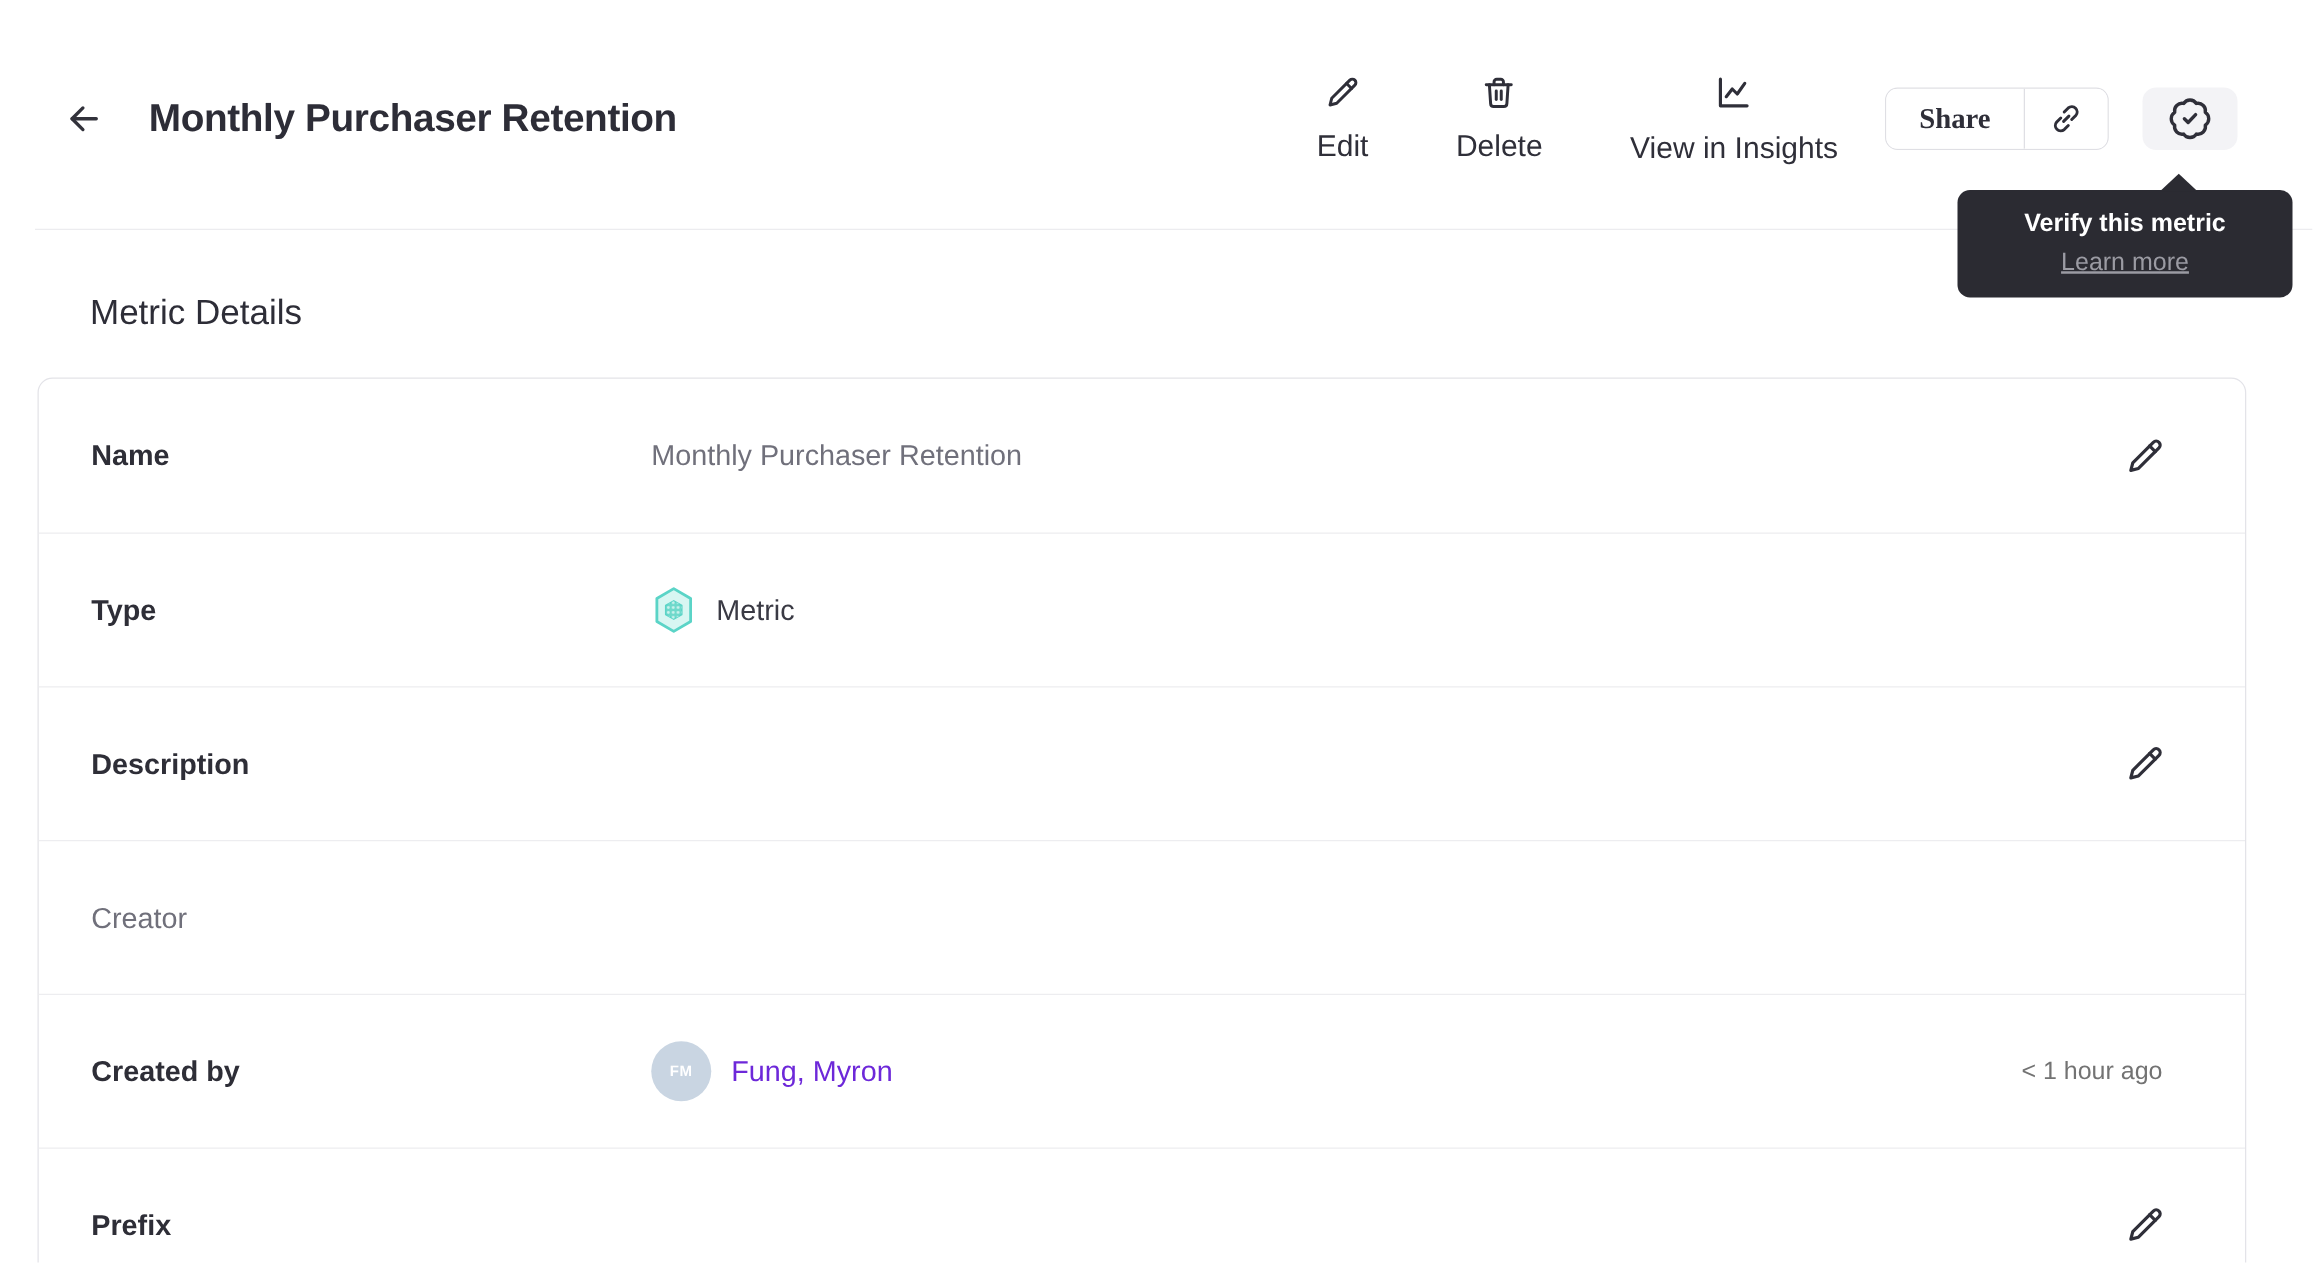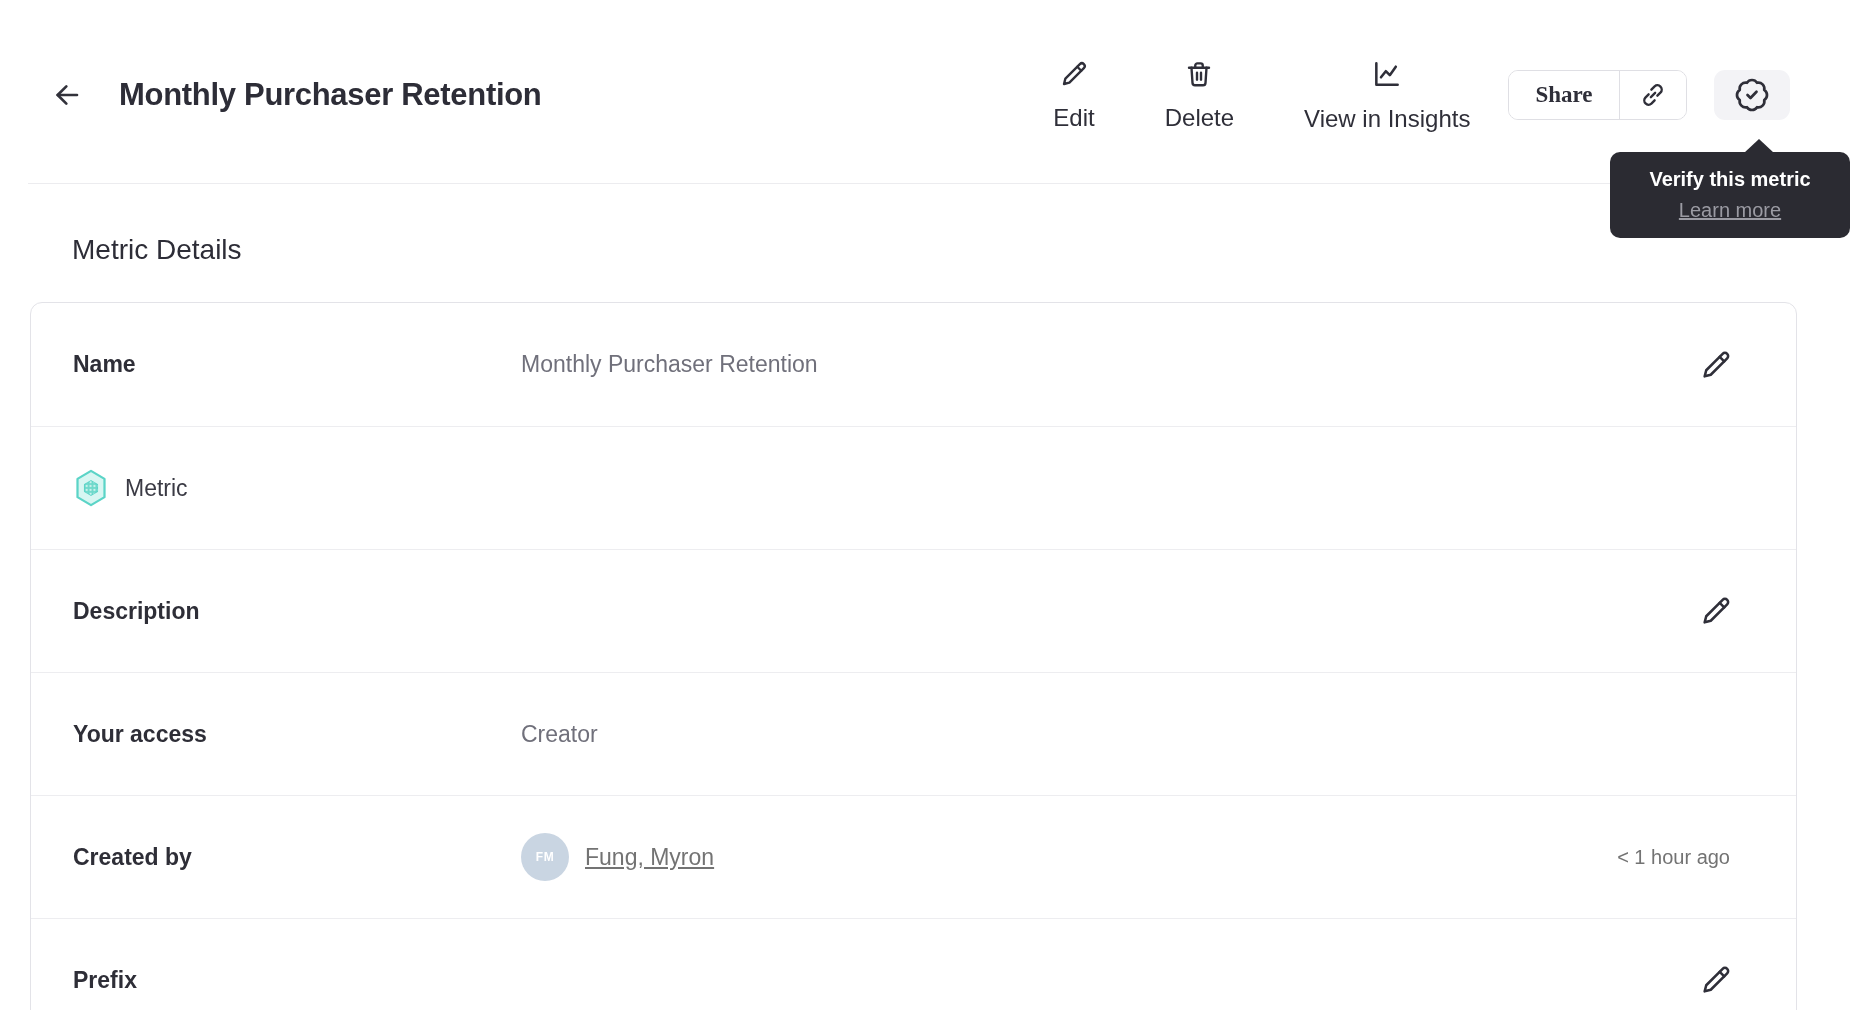"Verify this metric" .tooltip { right: 0 -> 16px; width: 240px -> 268px }
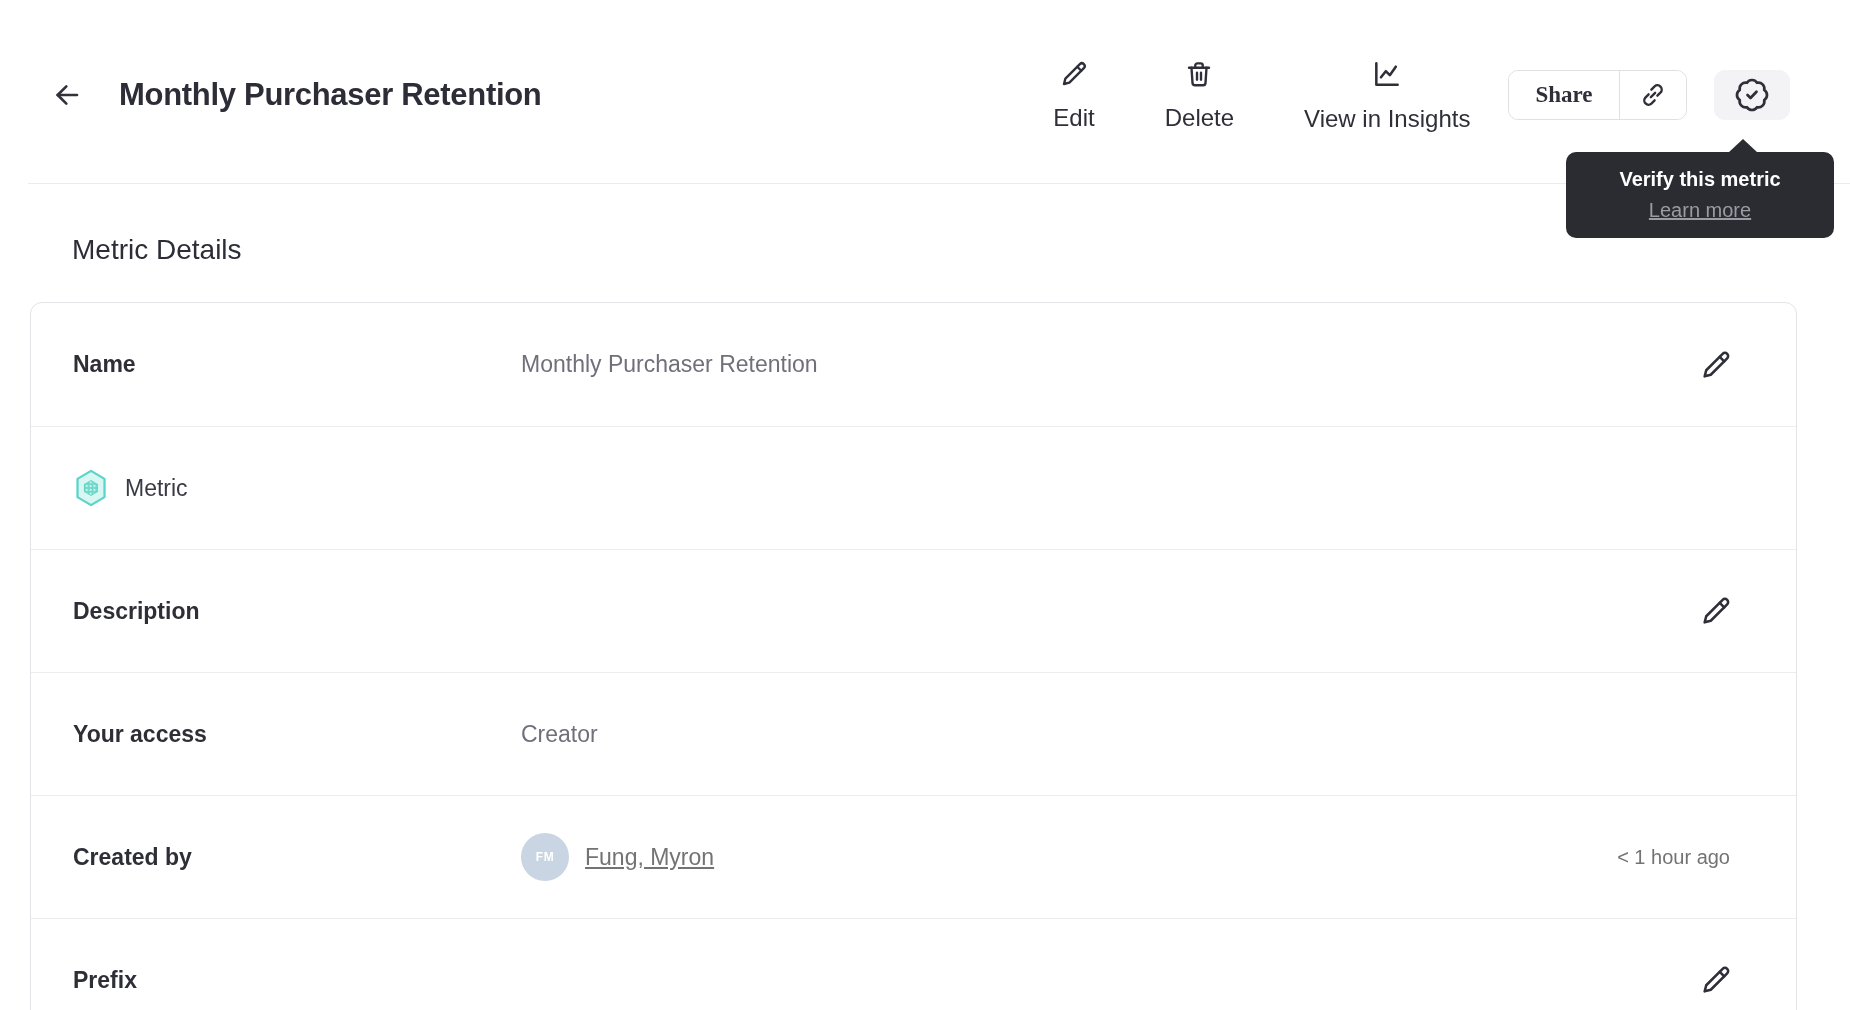"Type" div.row-label { html: none -> <div>Type</div> }
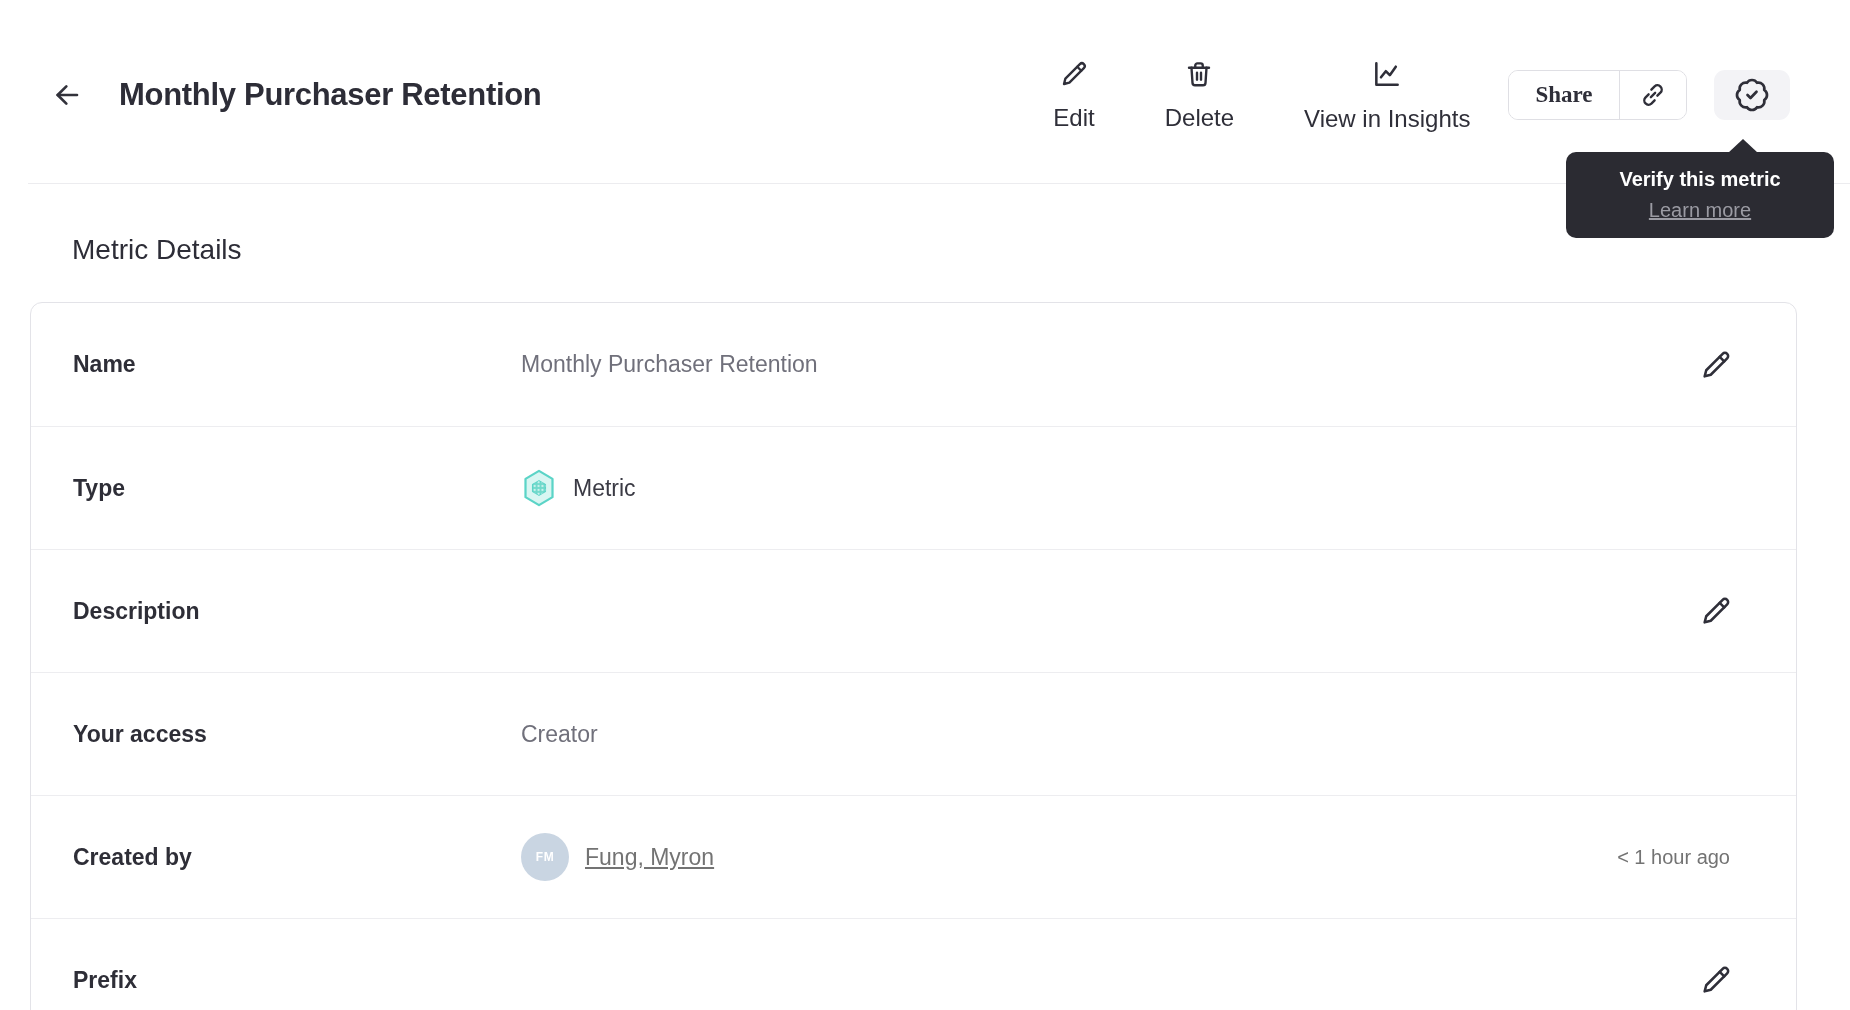"Your access" div.row-label { html: <div>Your access</div> -> none }
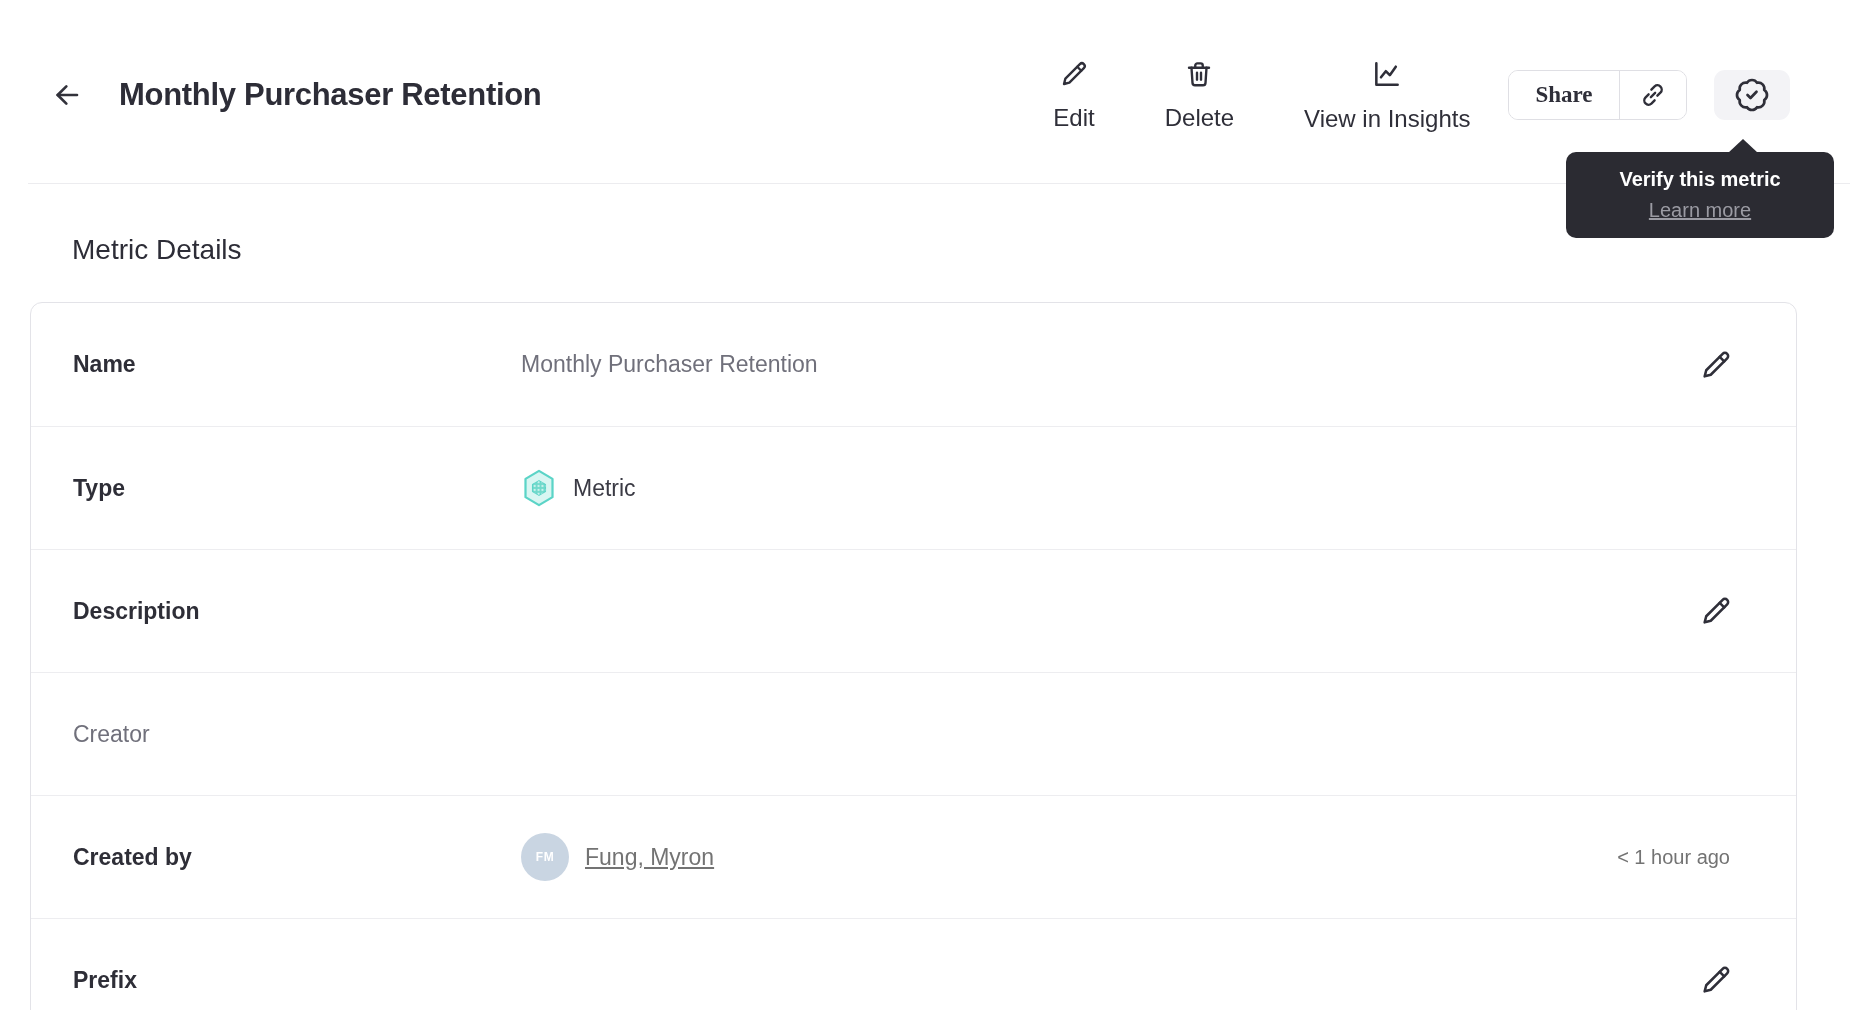"Fung, Myron" .created-name { color: #737373 -> #6d28d9; text-decoration: underline -> none }
